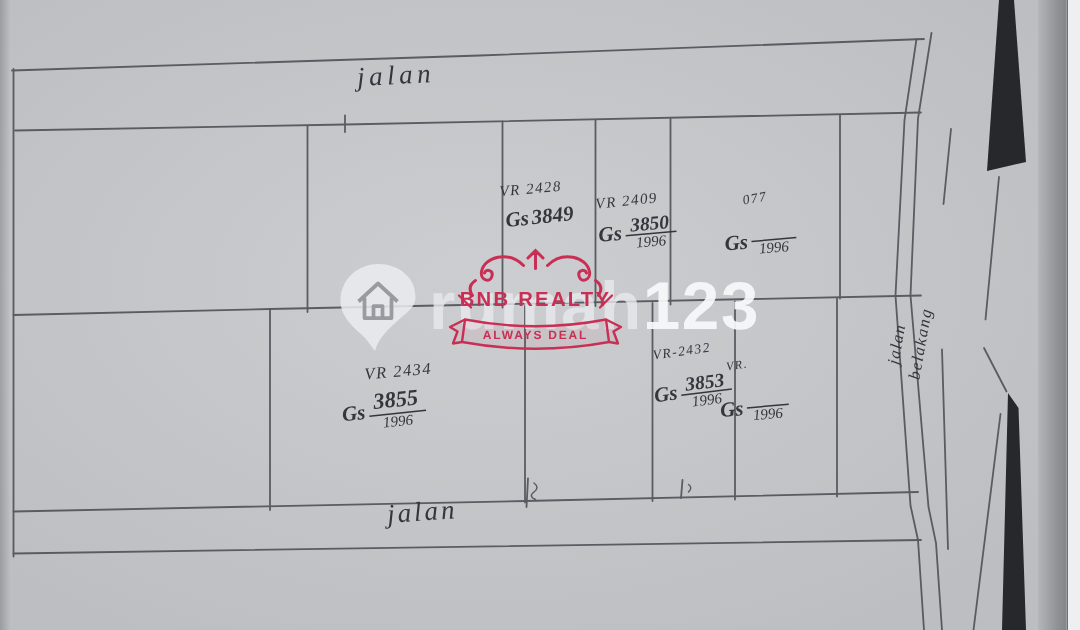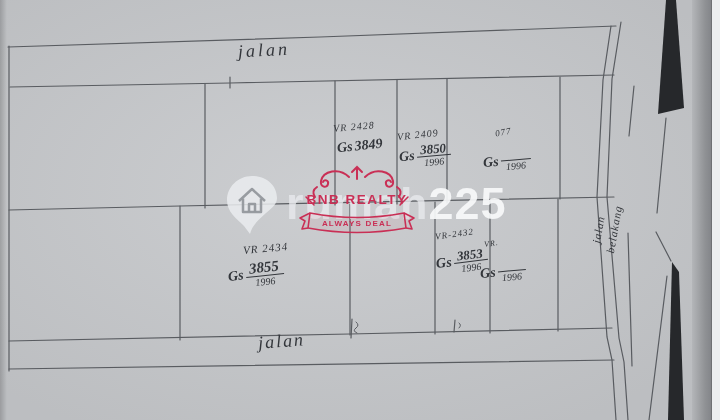"225" span.wm-b { text: 225 -> 123 }
